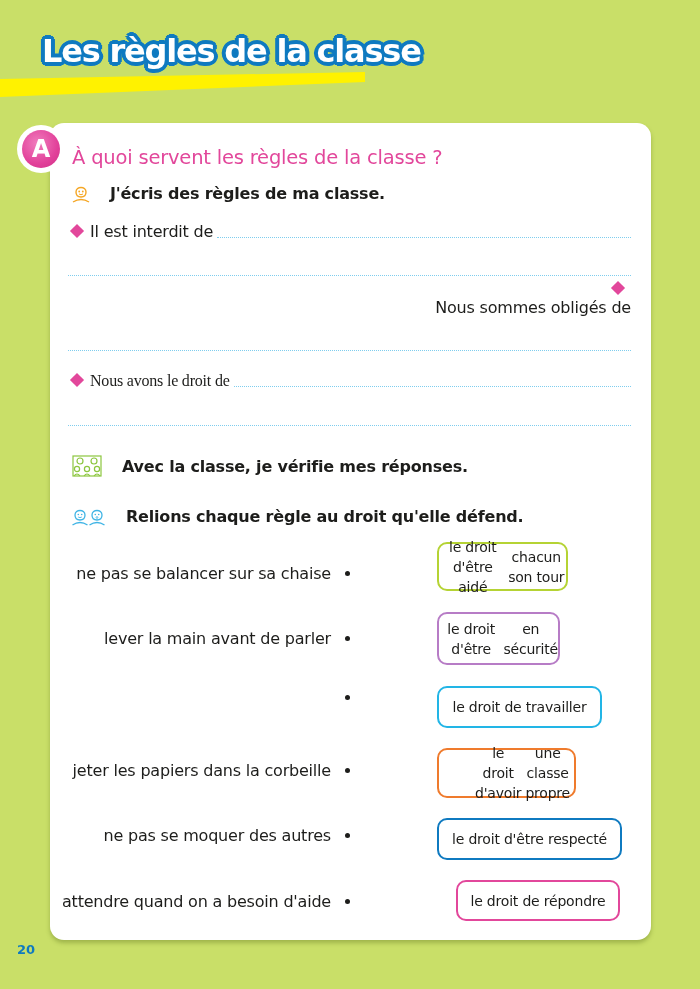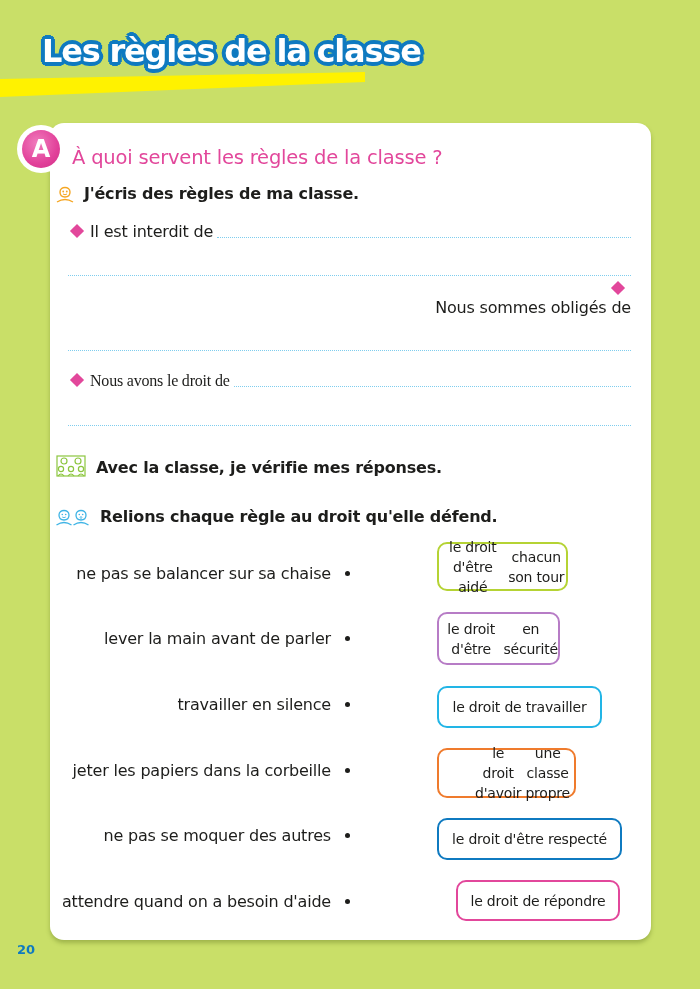"J'écris des règles de ma" .instr { align-items: flex-end -> center; gap: 10px -> 20px; left: 56px -> 72px }
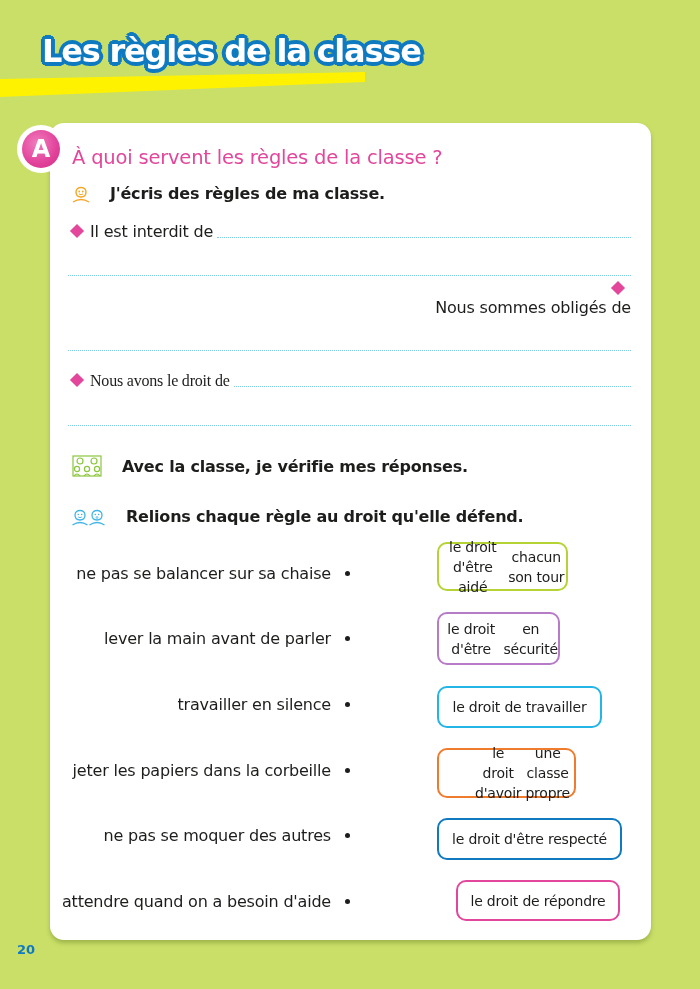"travailler en silence" span { html: <span>travailler en silence</span> -> none }
